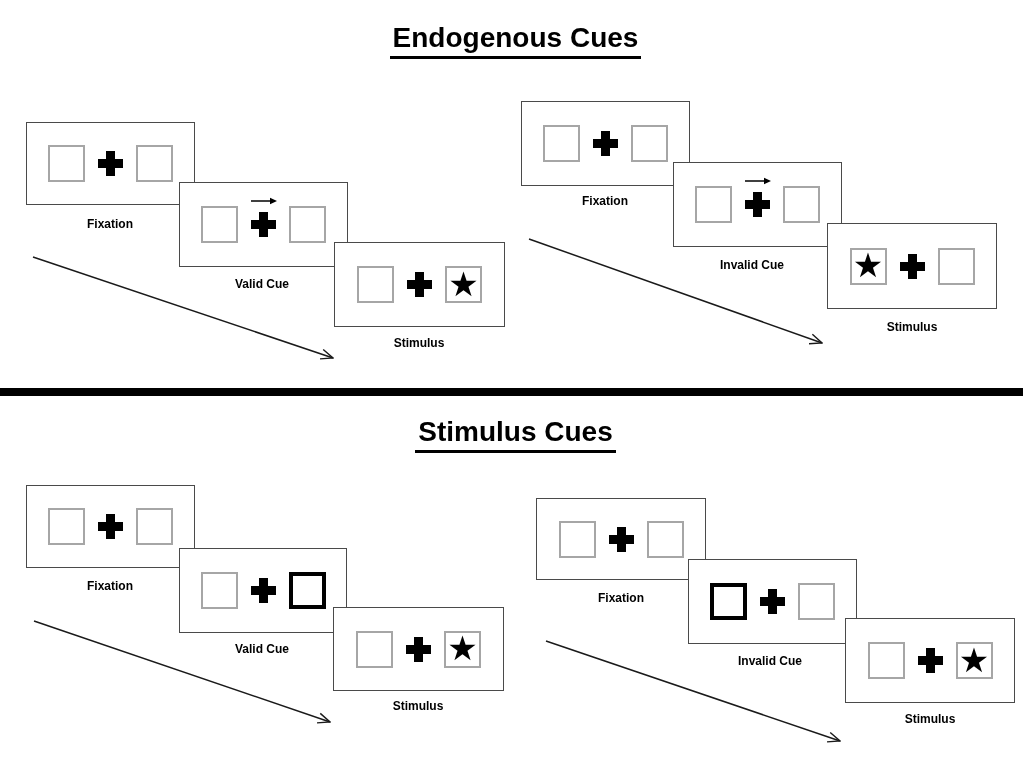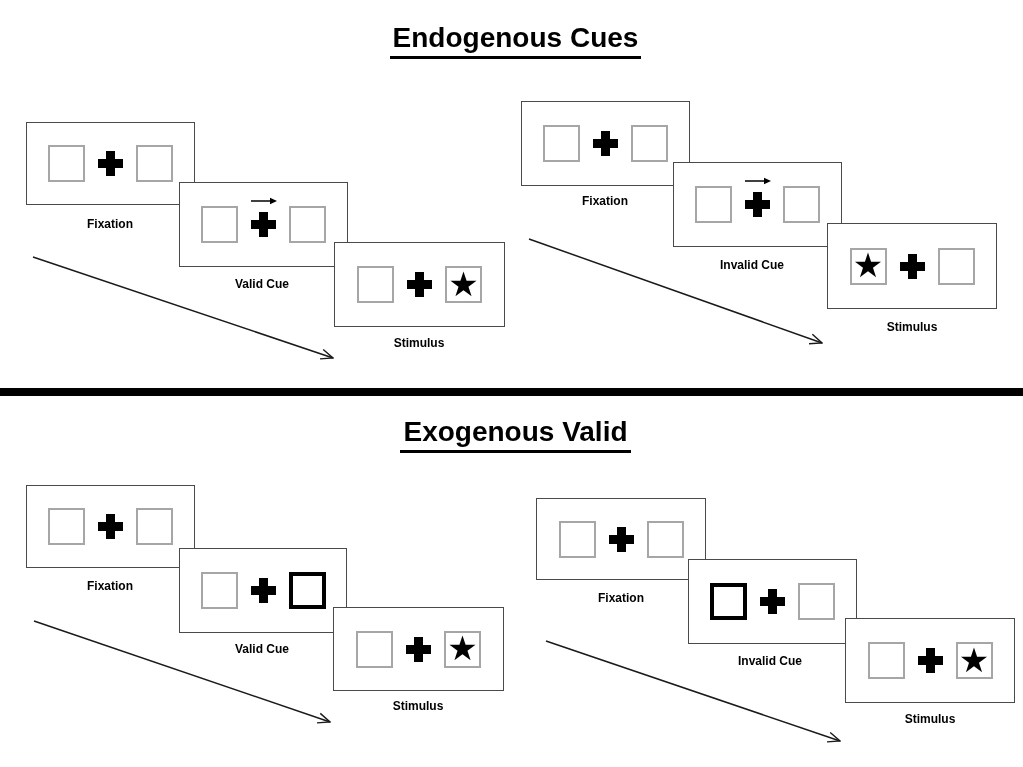"Exogenous Valid" span.title-text { text: Exogenous Valid -> Stimulus Cues }
